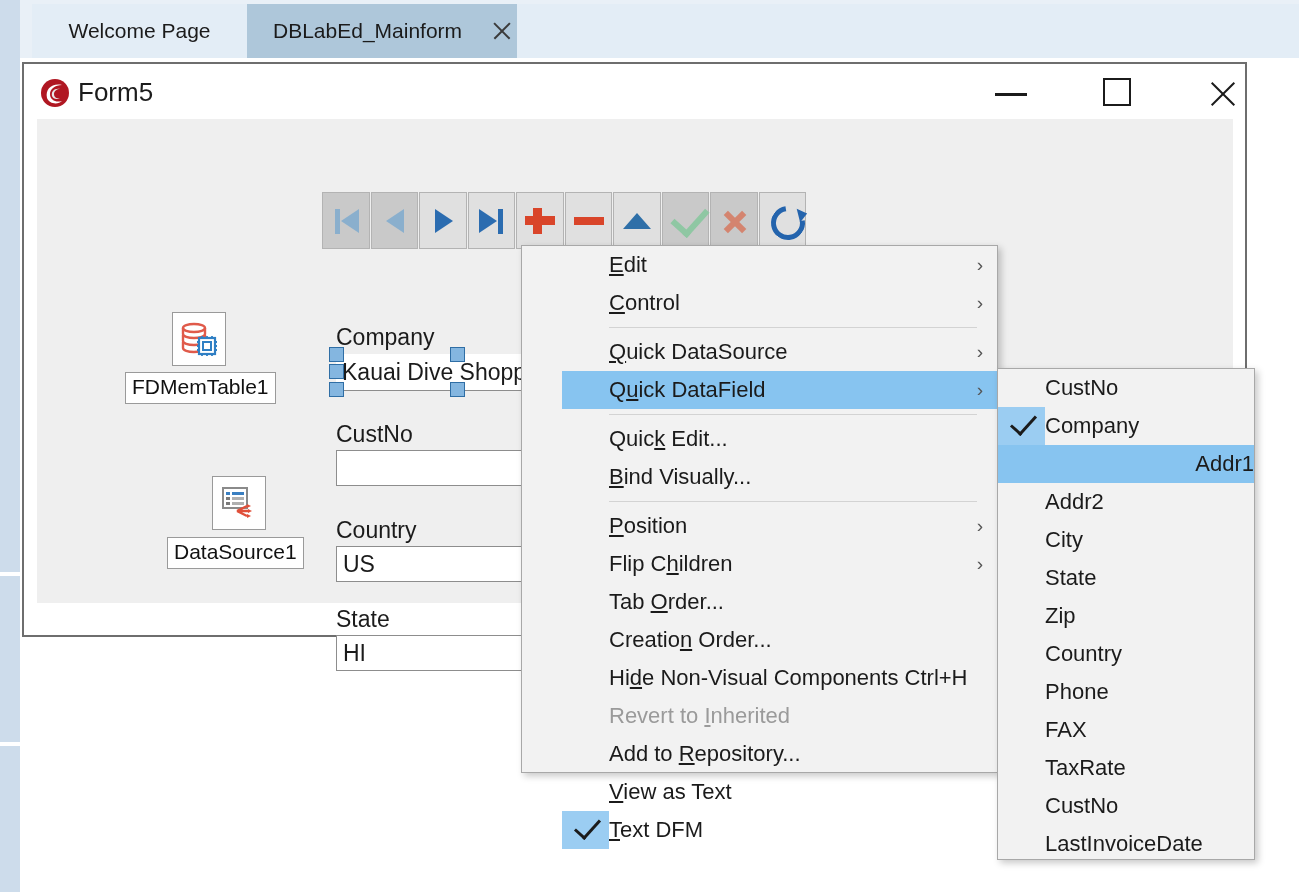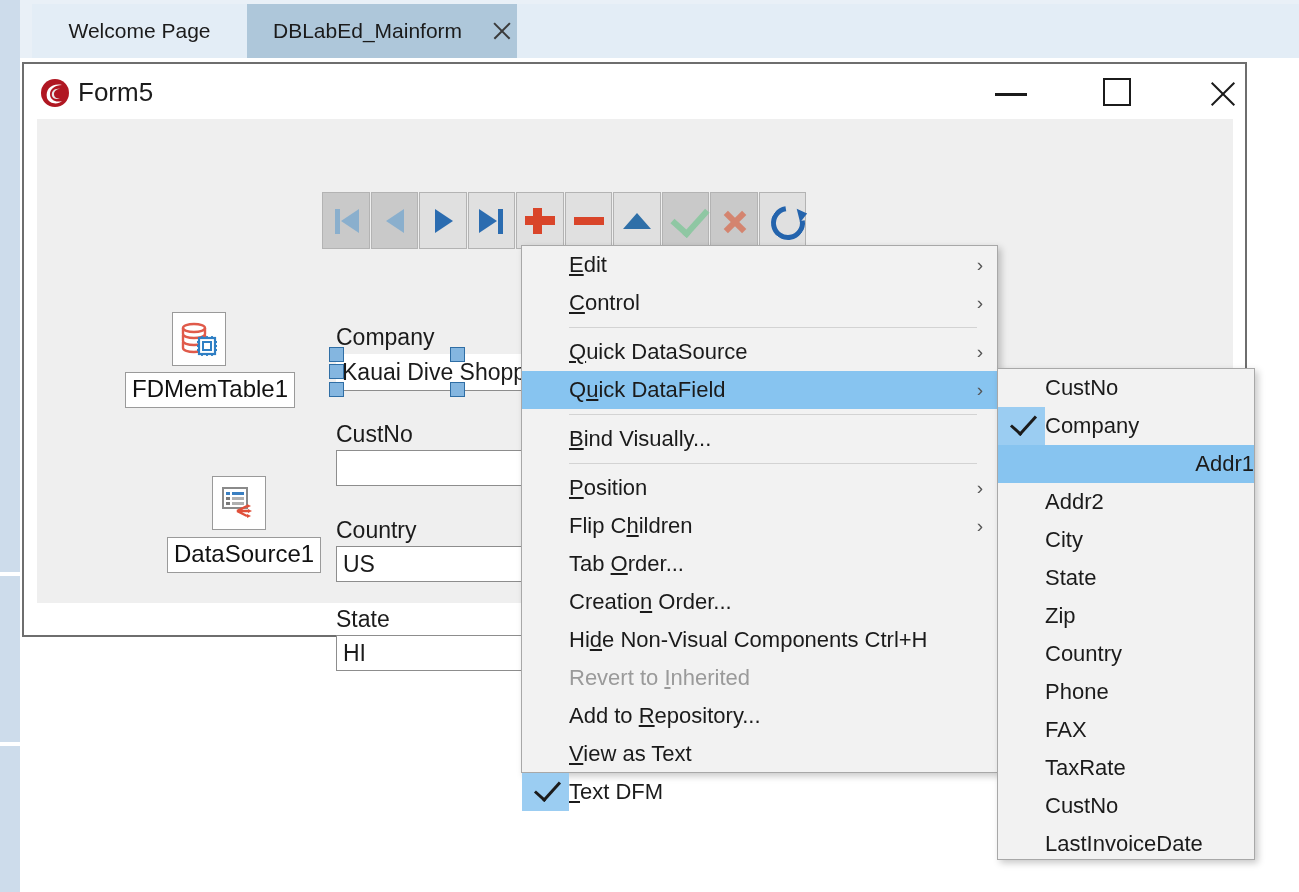"Edit" #ctxmenu { padding-left: none -> 40px }
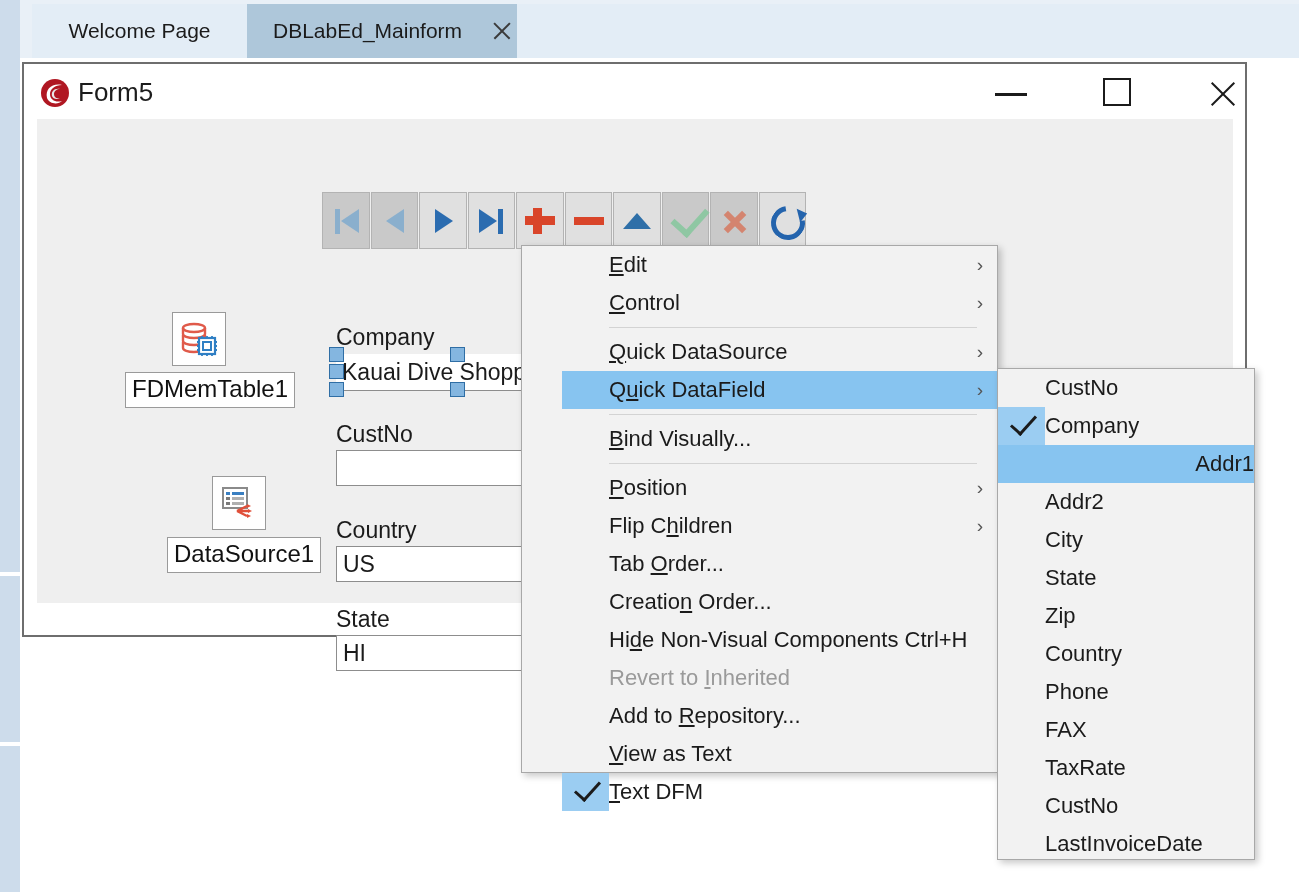"FDMemTable1" .comp-label { font-size: 24px -> 21px }
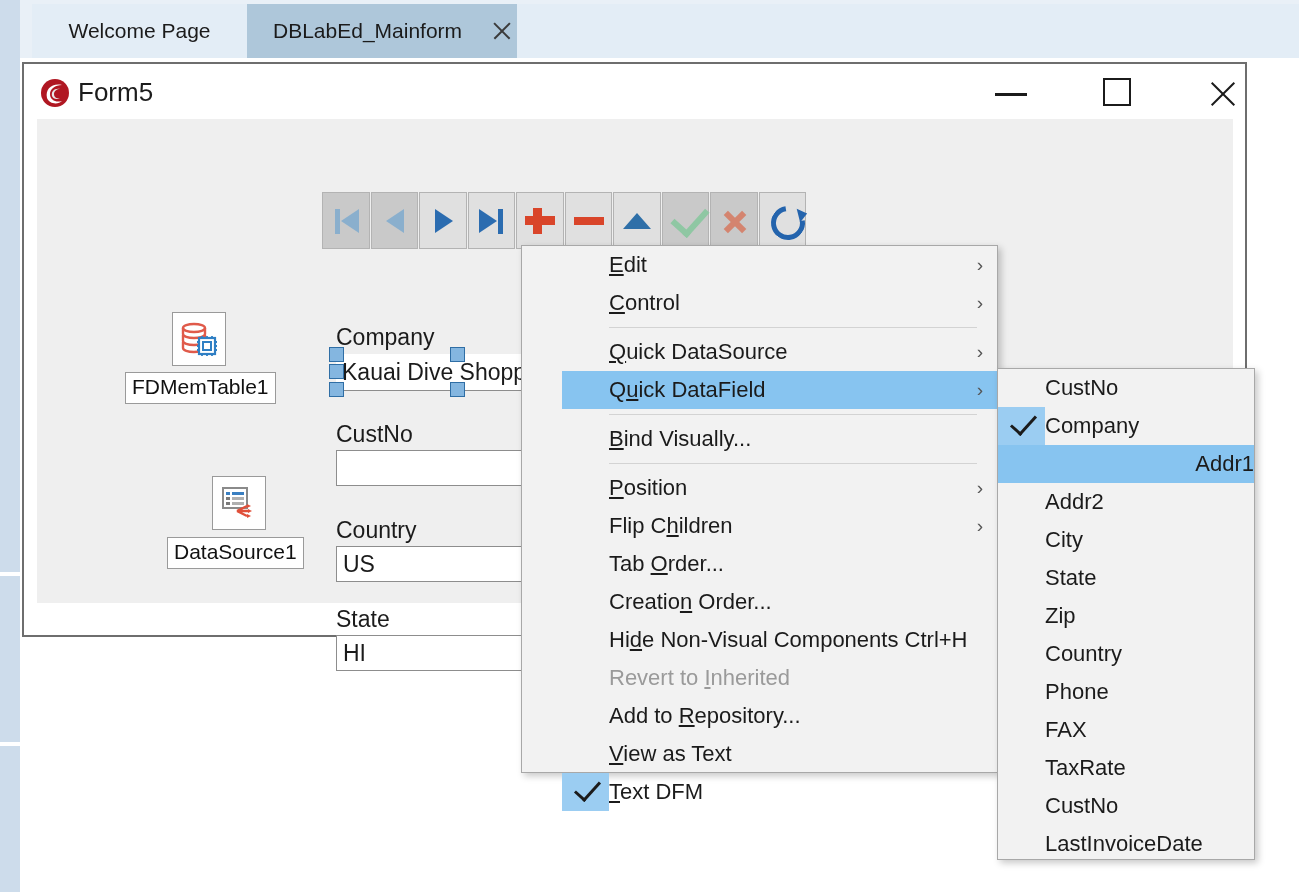"Quick Edit..." div.mi { html: none -> <div> <span></span> <span>Quic<span>k</span> Edit...</span> <span></span> </div> }
